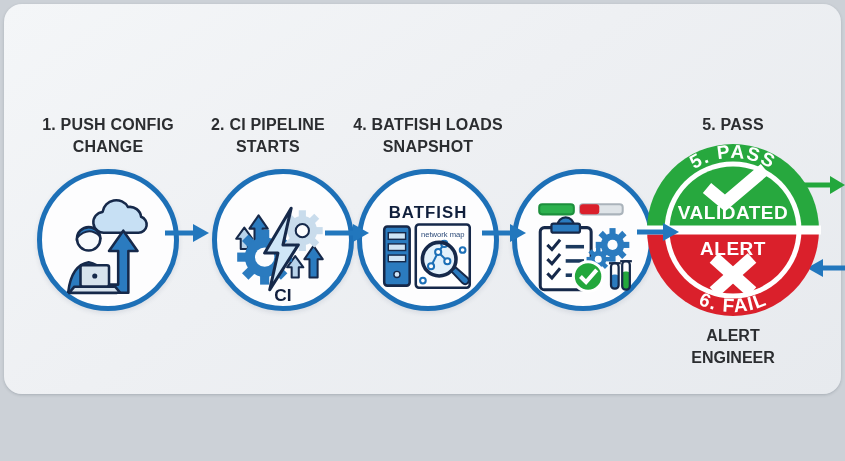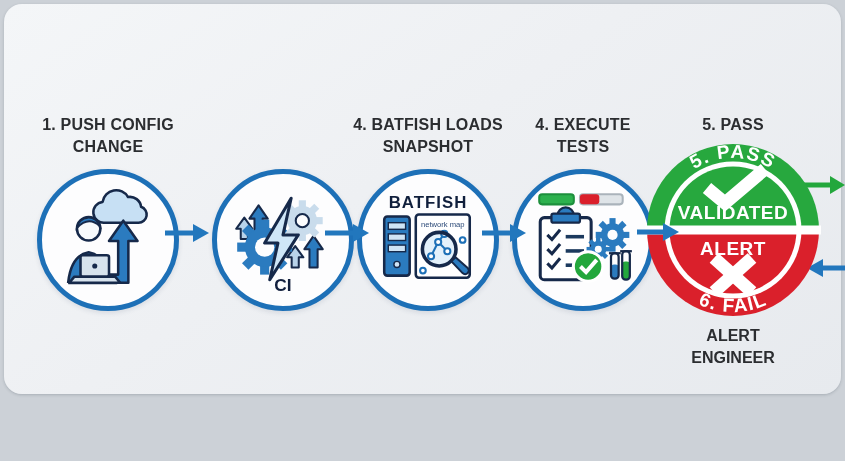"2. CI PIPELINE" div.step-label { html: none -> <div>2. CI PIPELINE STARTS</div> }
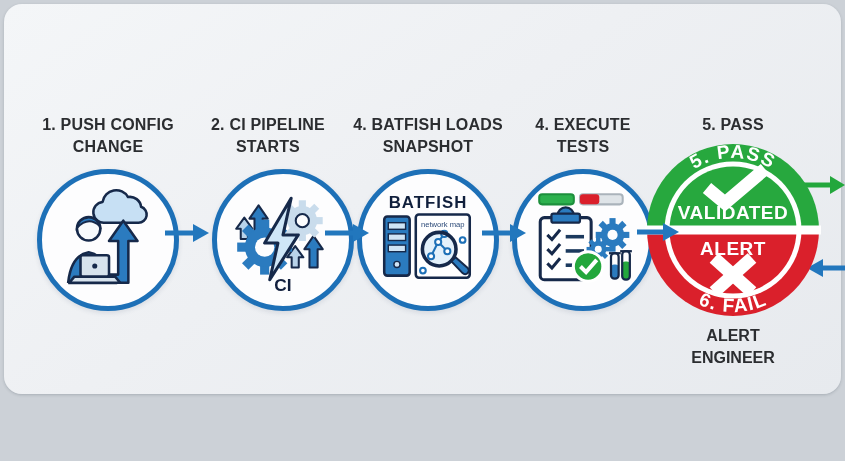"4. EXECUTE" div.step-label { html: <div>4. EXECUTE TESTS</div> -> none }
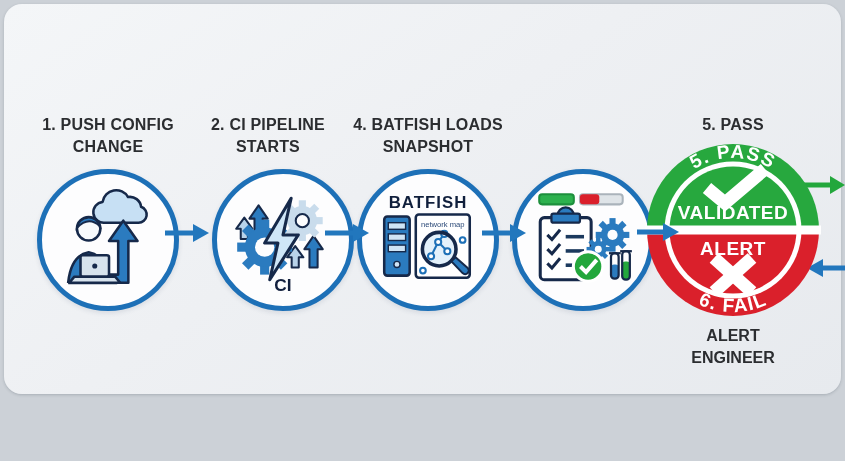"BATFISH" .circle { align-items: center -> flex-end }
